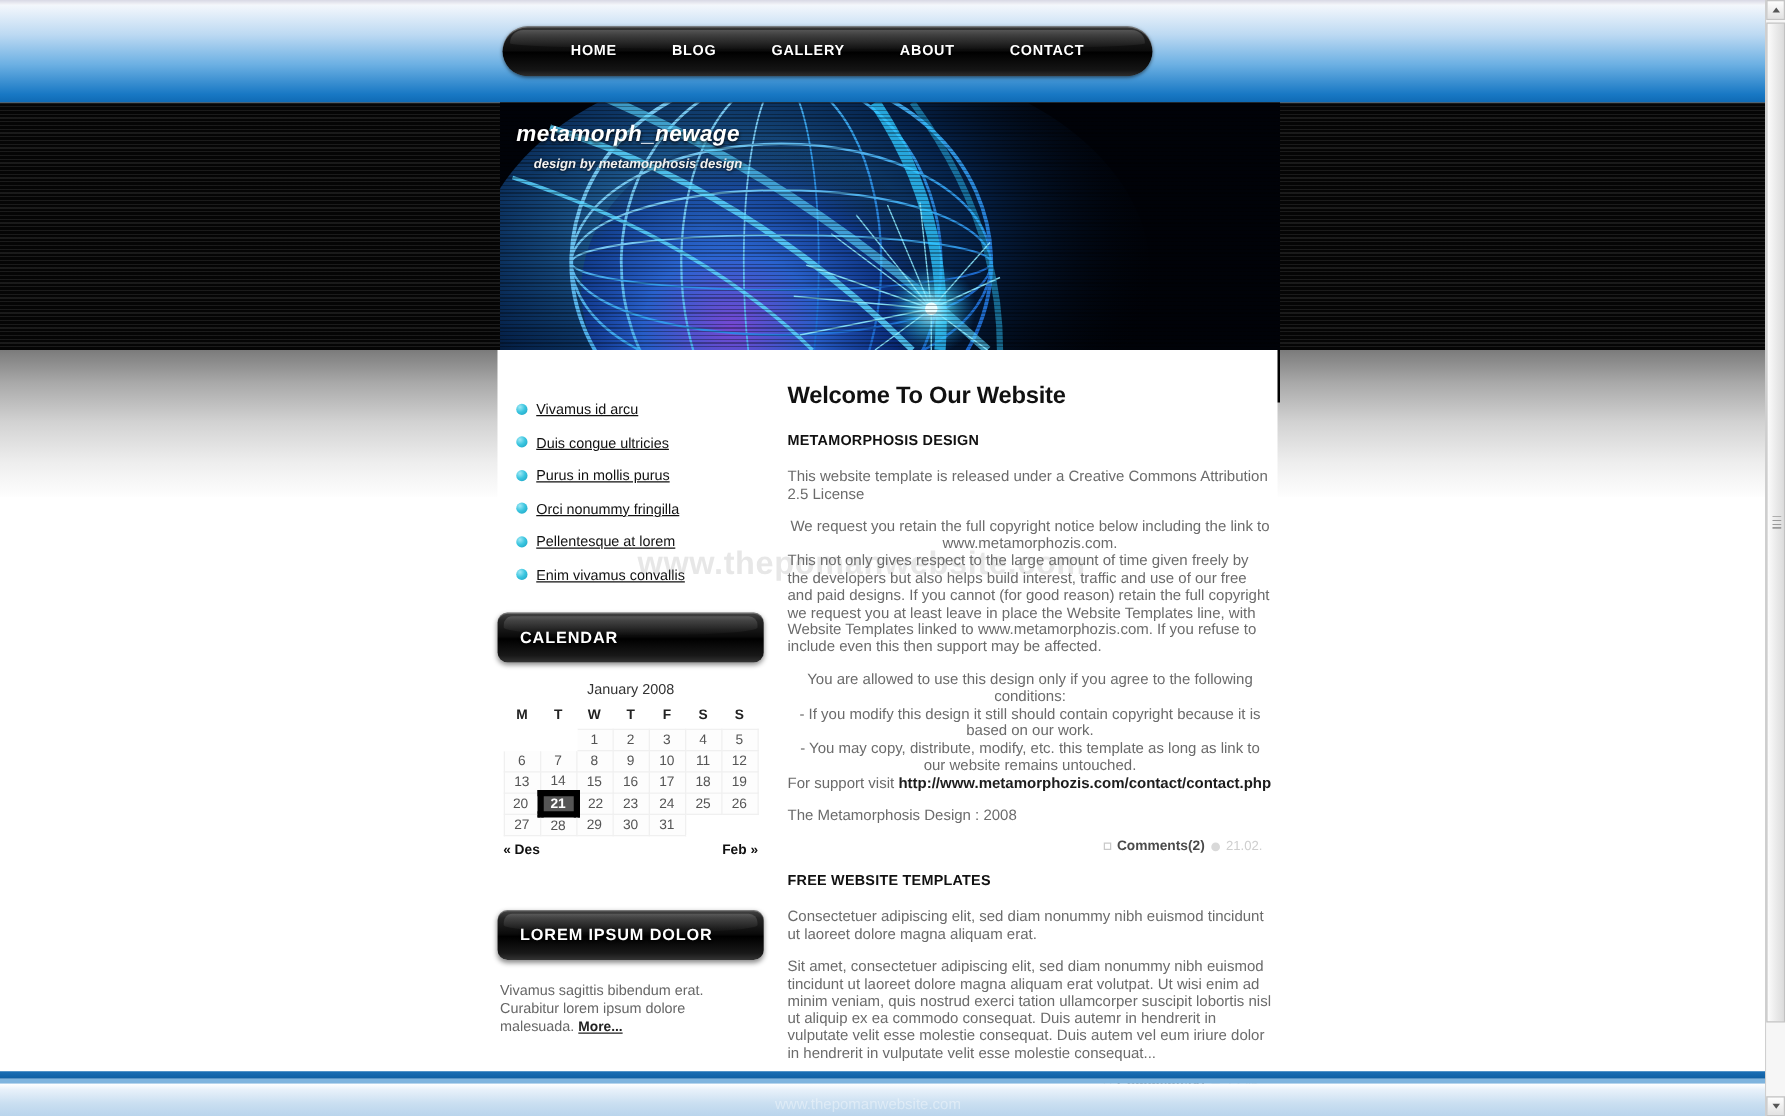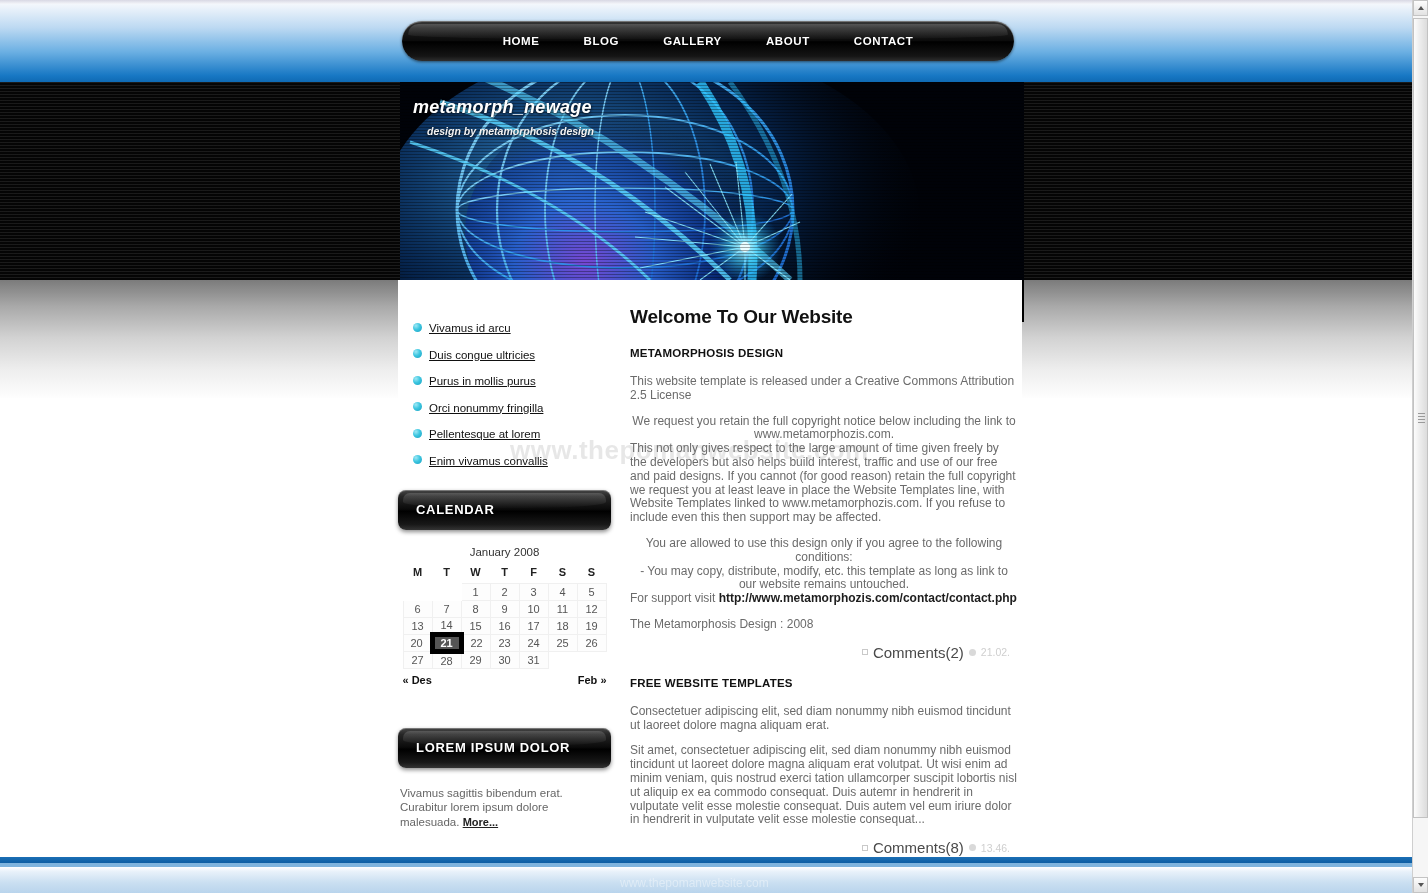"HOME" .navwrap { width: 612px -> 520px }
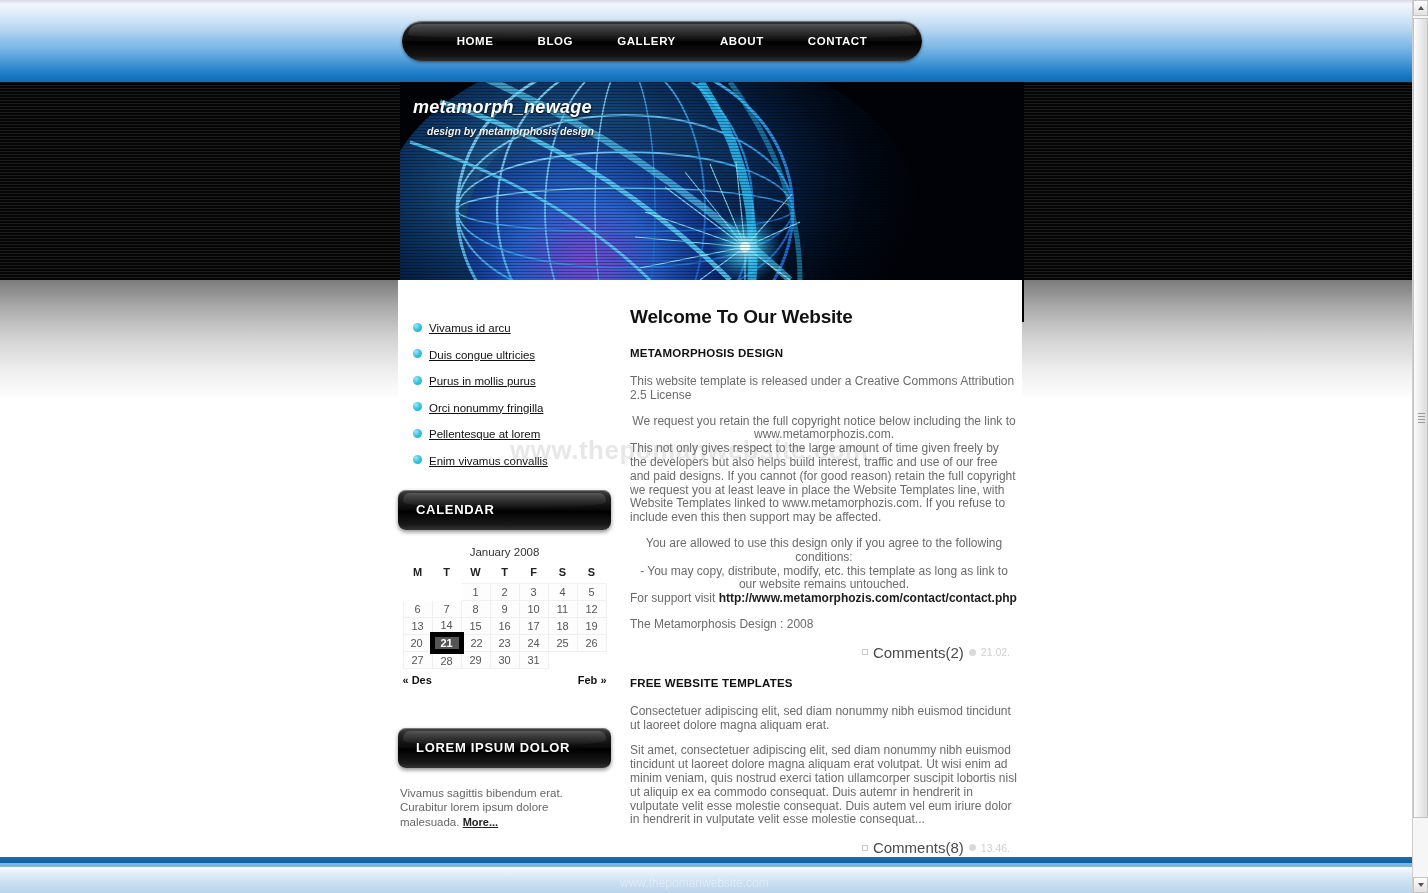"- If you modify this" p.para { html: none -> <p>- If you modify this design it still should contain copyright because it is based on our work.</p> }
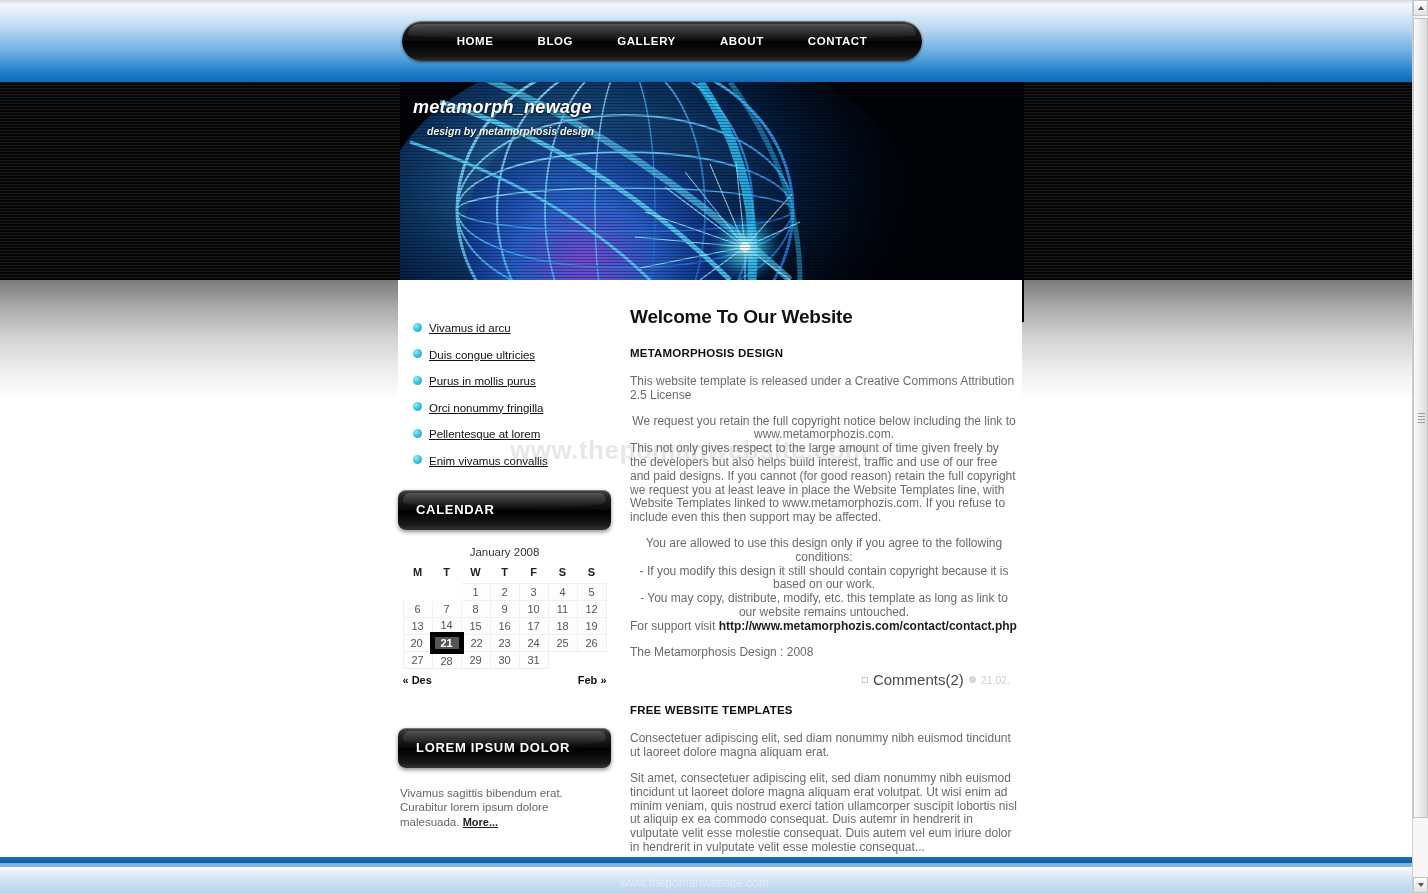"Comments(2)" .meta-comments { font-size: 15px -> 11px; font-weight: normal -> bold }
